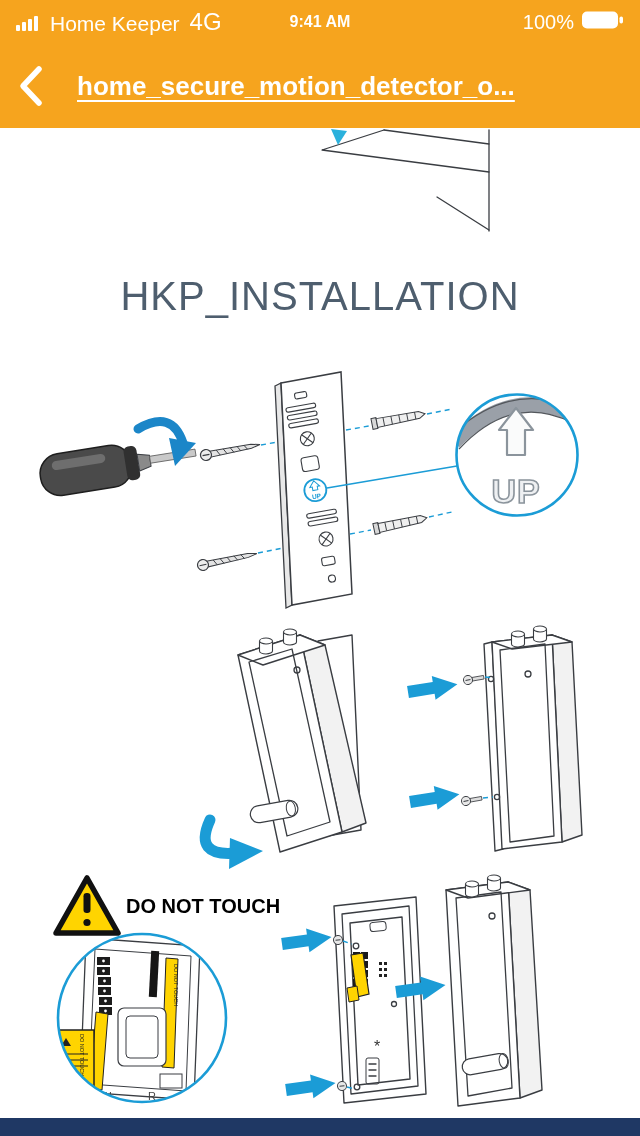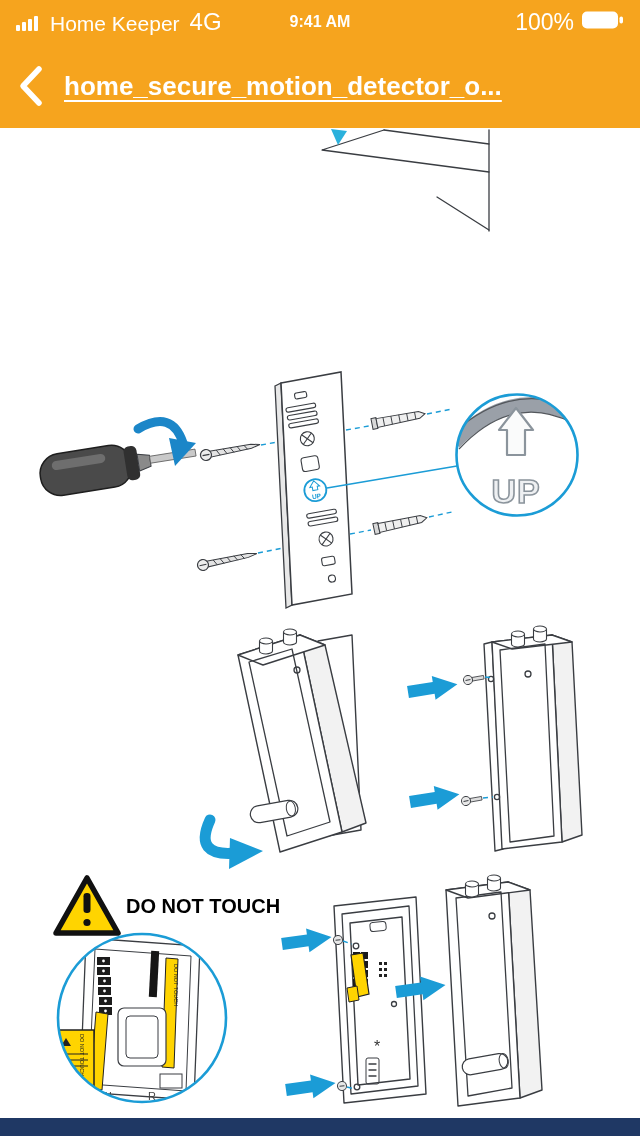"100%" .sb-right { font-size: 23px -> 20px }
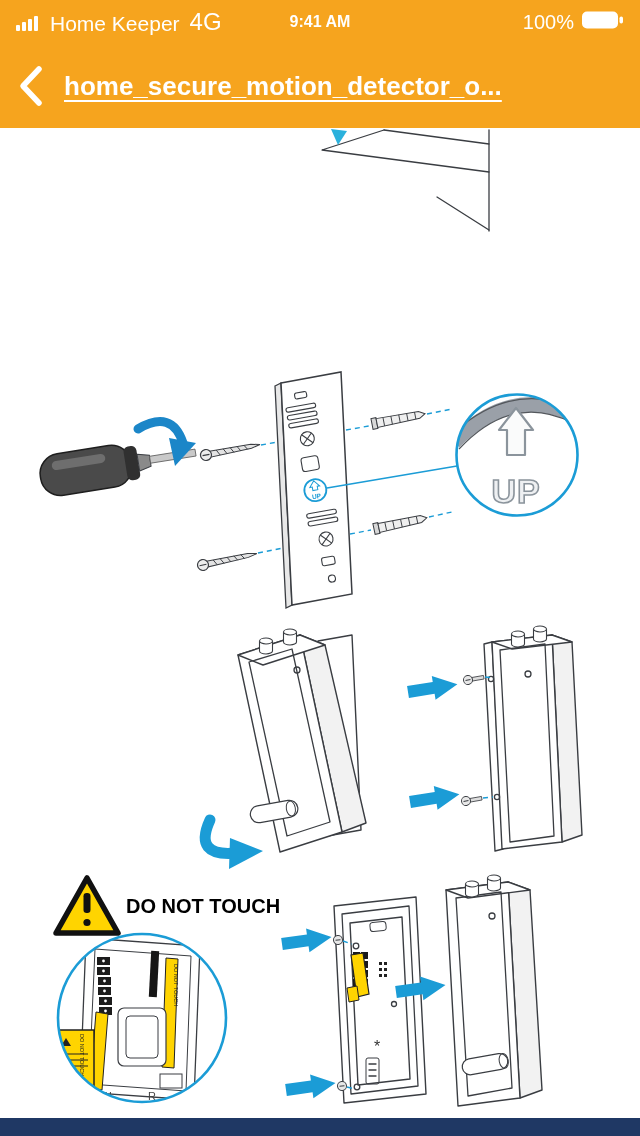"home_secure_motion_detector_o..." .navbar { gap: 16px -> 29px }
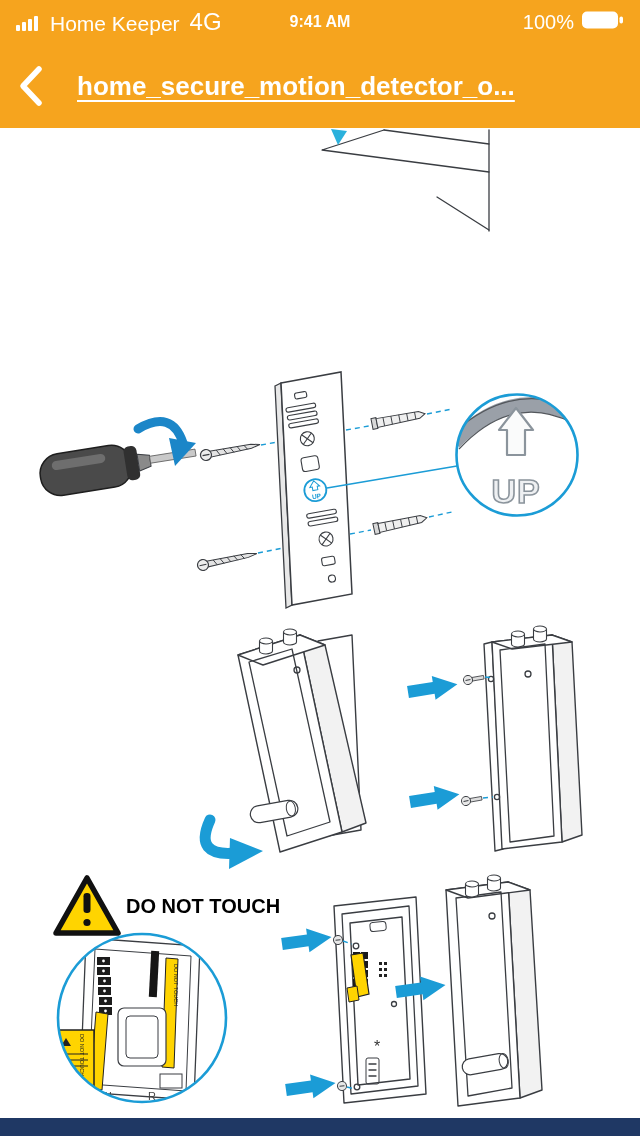"HKP_INSTALLATION" div.doc-heading { html: none -> <div>HKP_INSTALLATION</div> }
